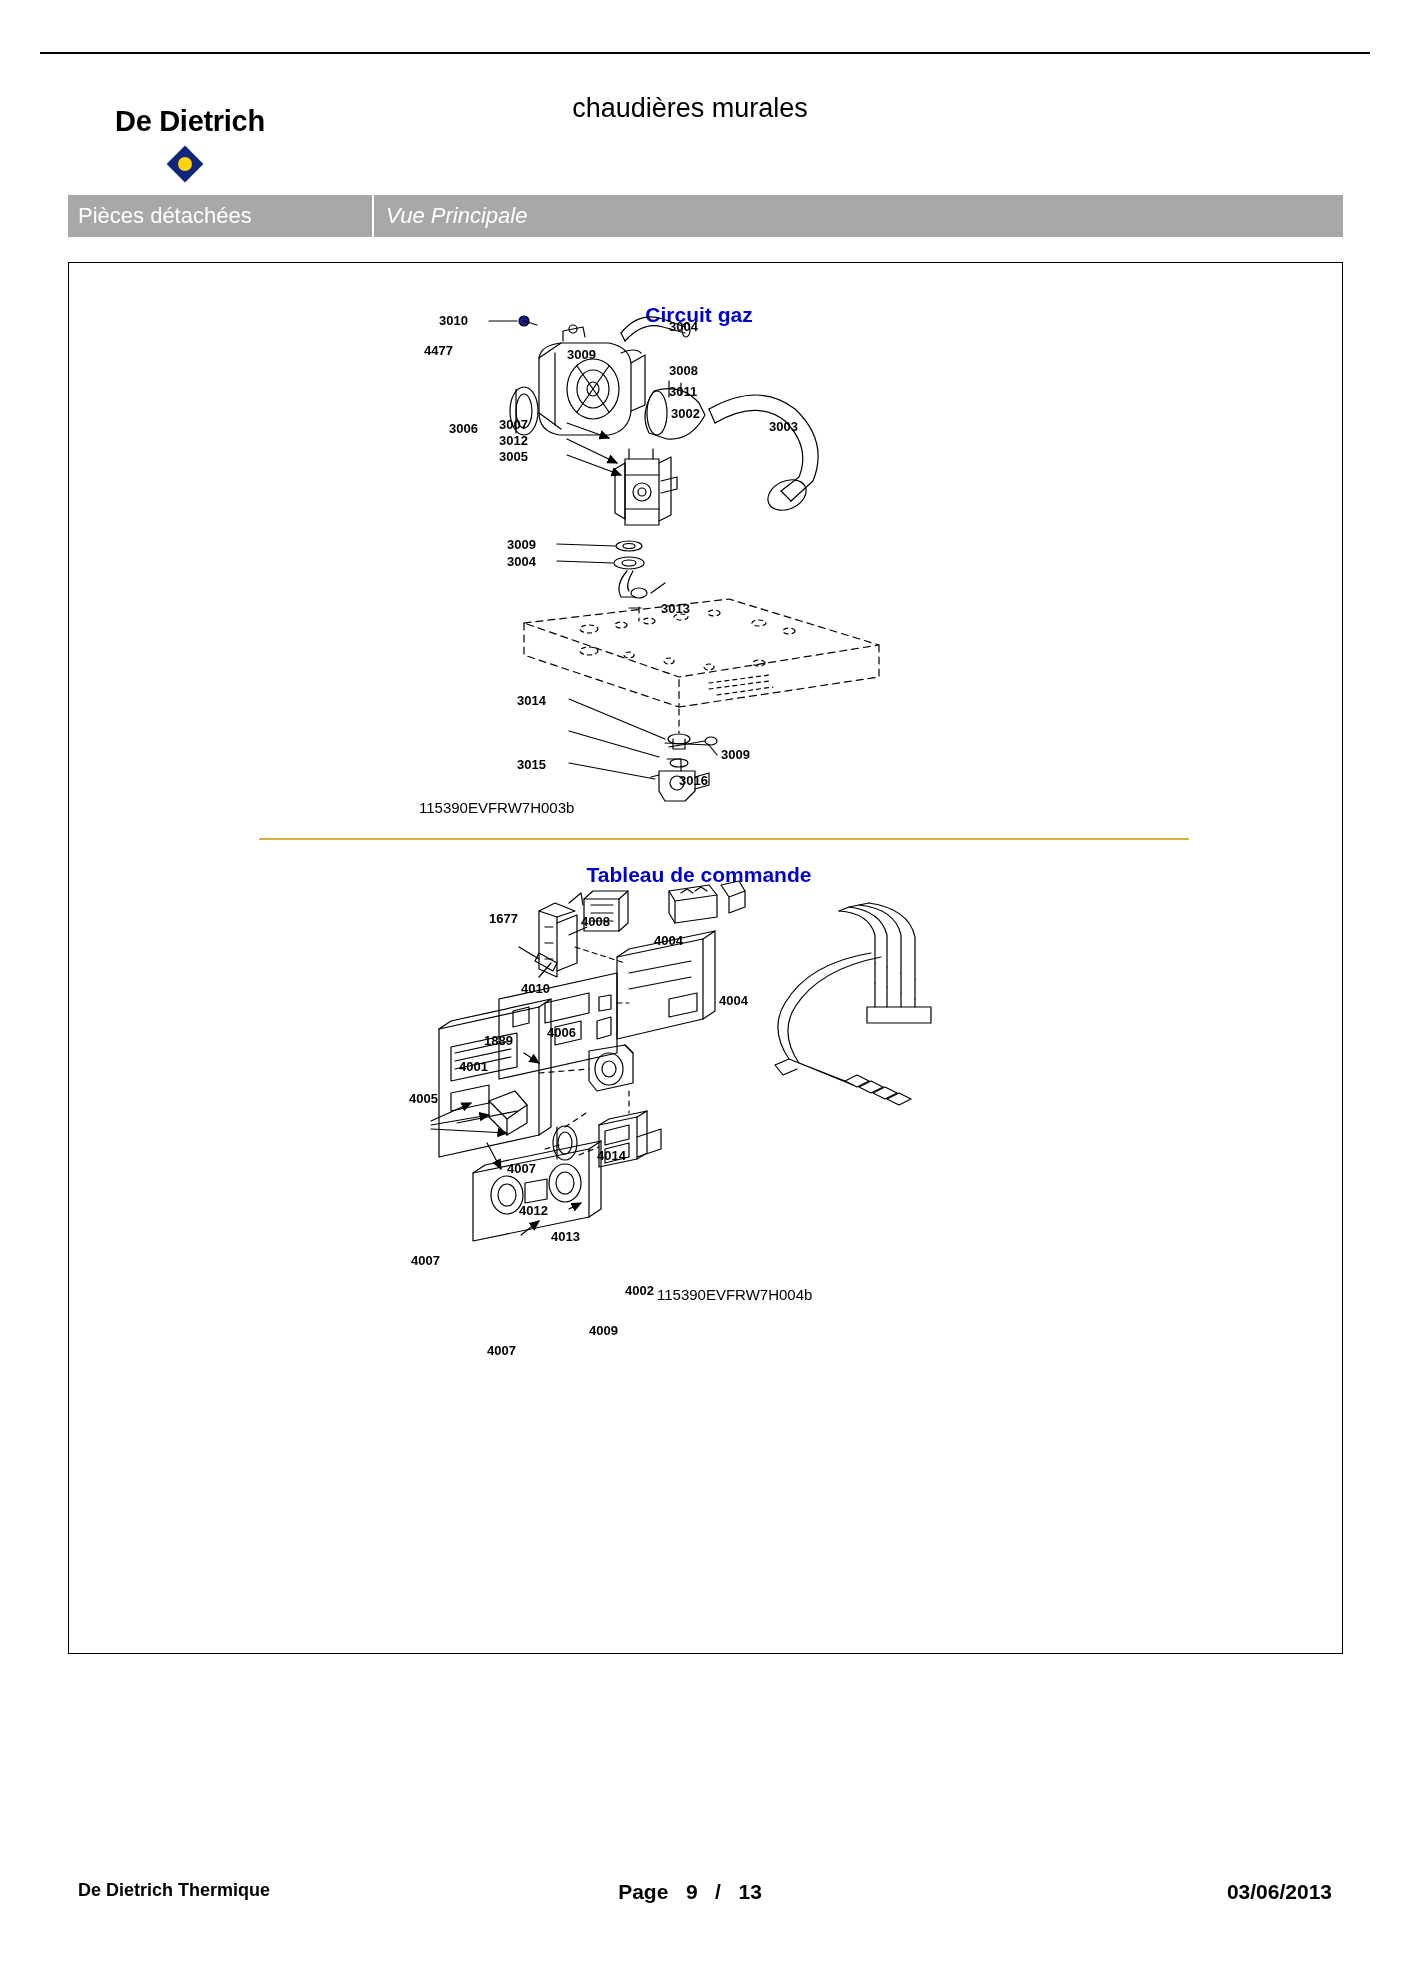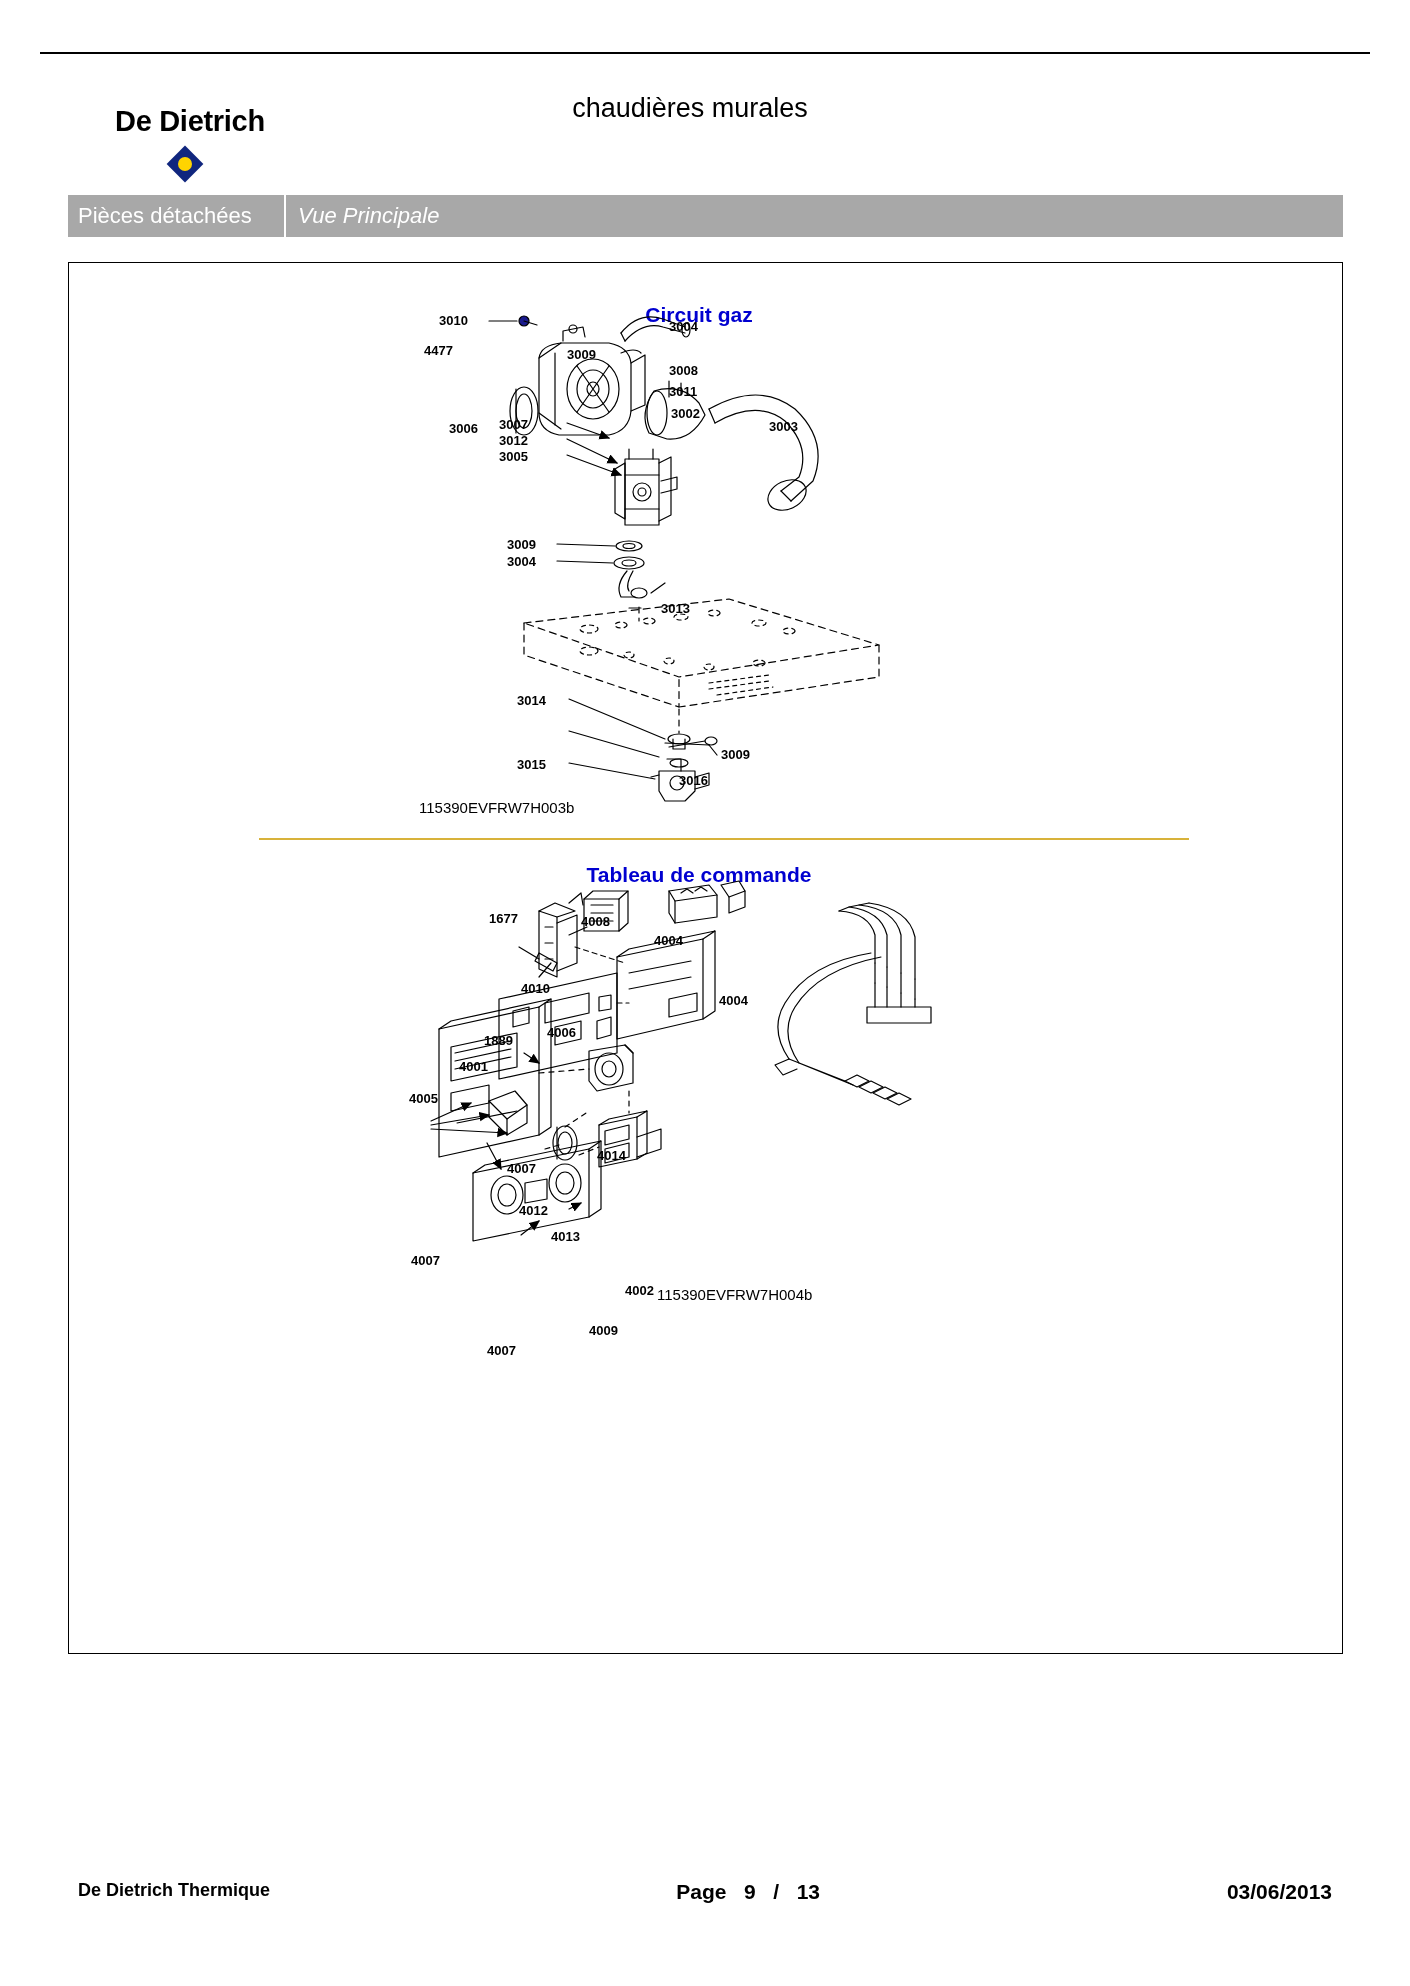"Pièces détachées" .section-bar .cell1 { width: 216px -> 304px }
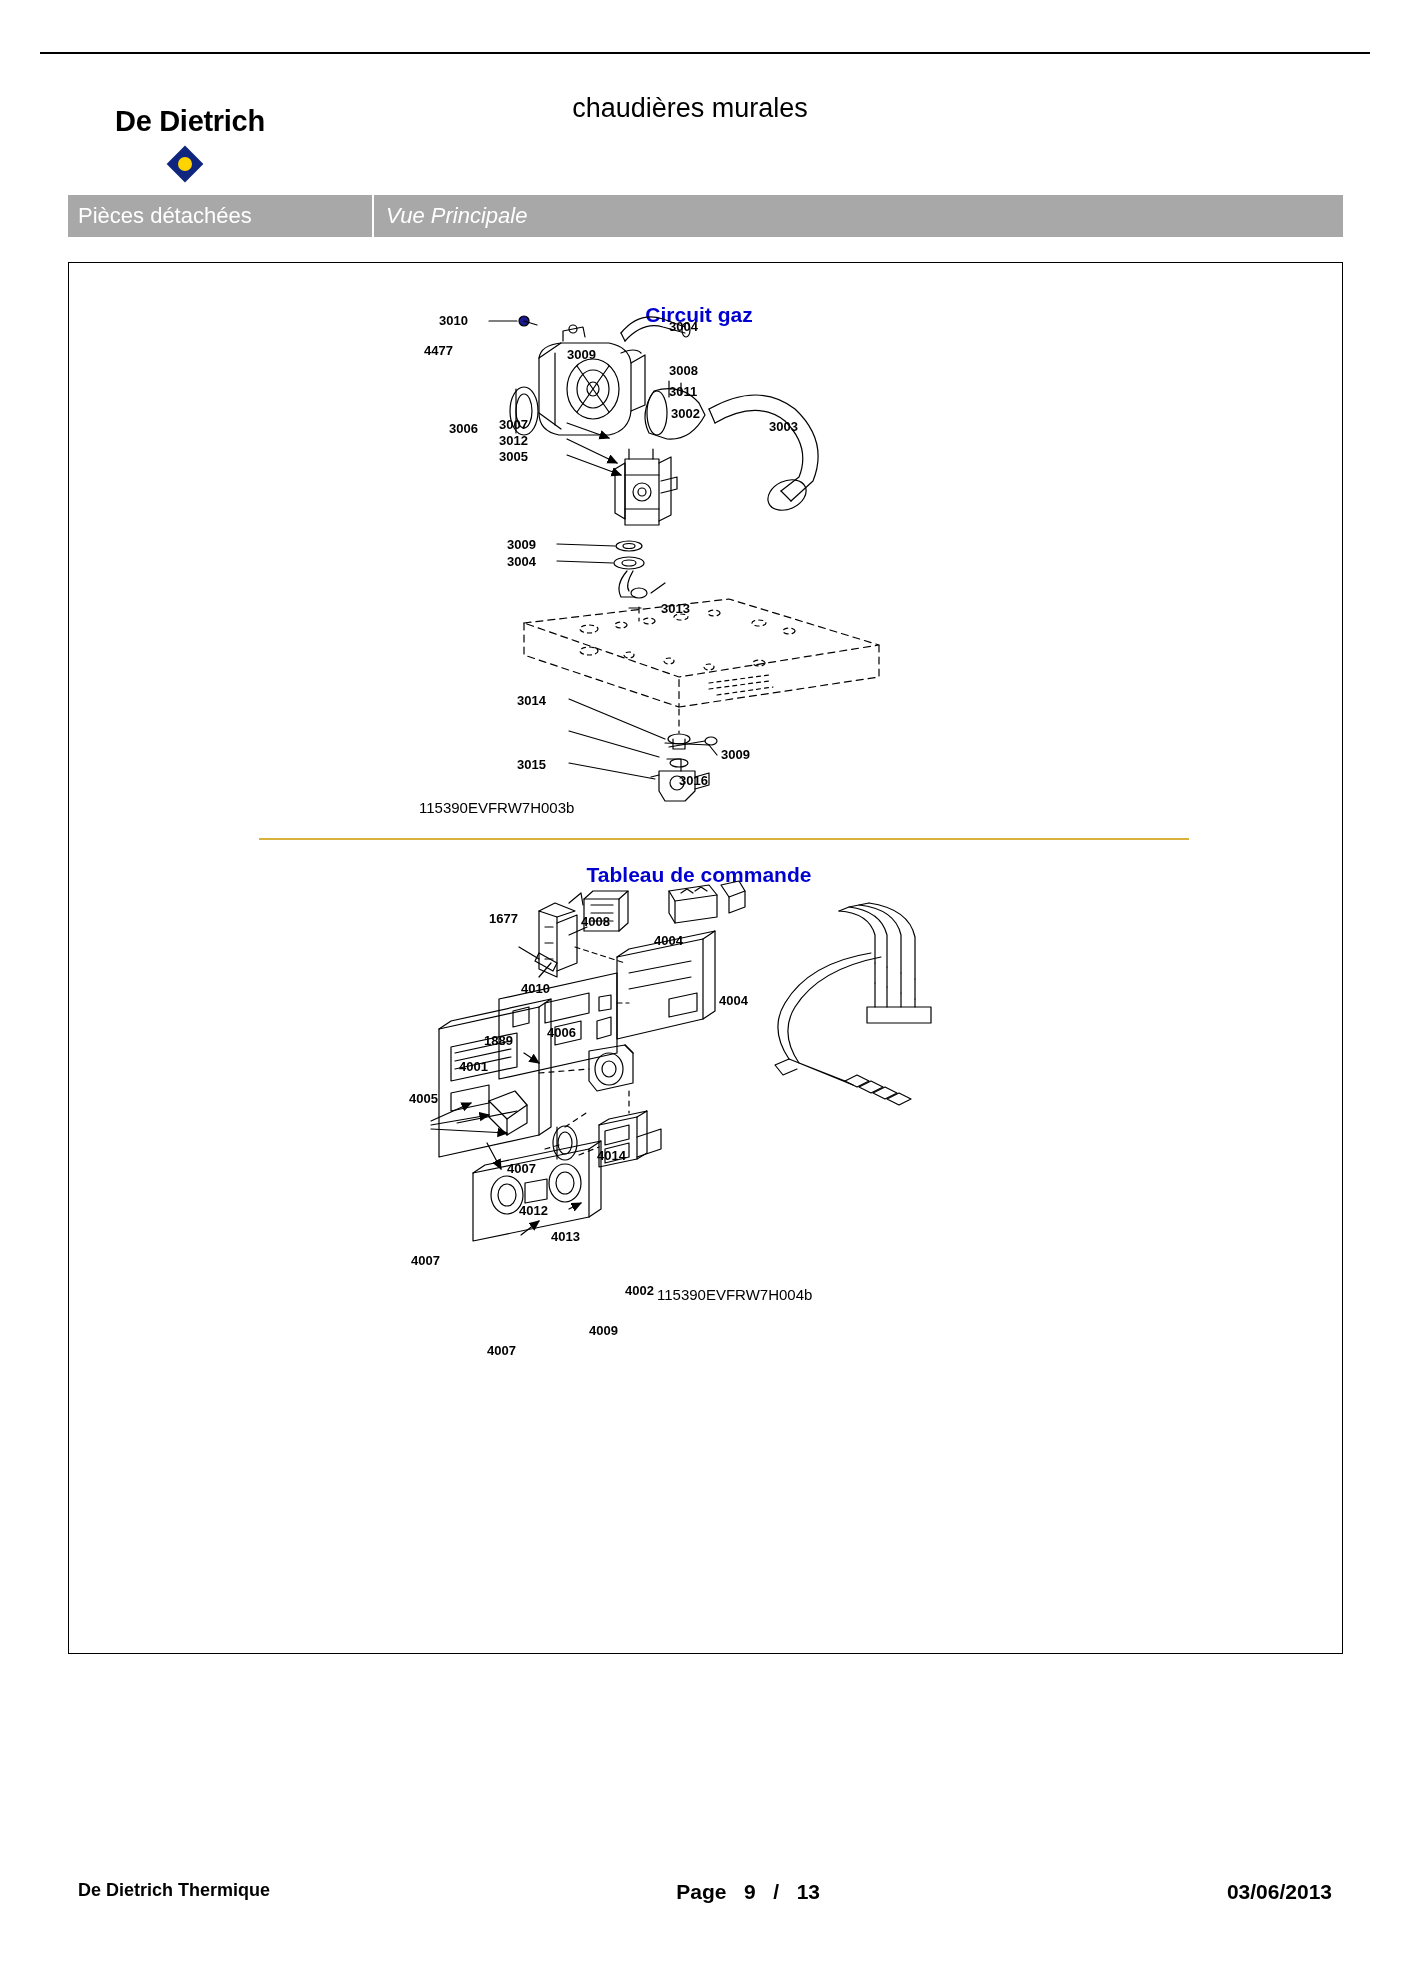"Page 9 / 13" .footer-center { text-align: right -> center }
